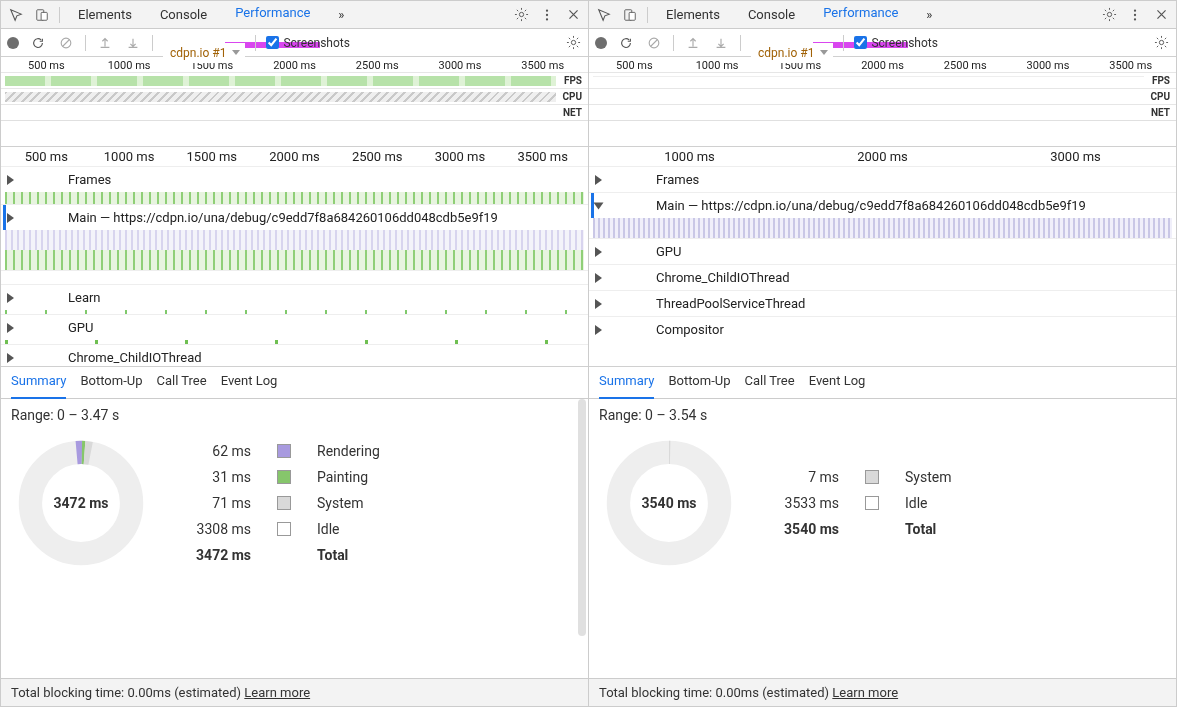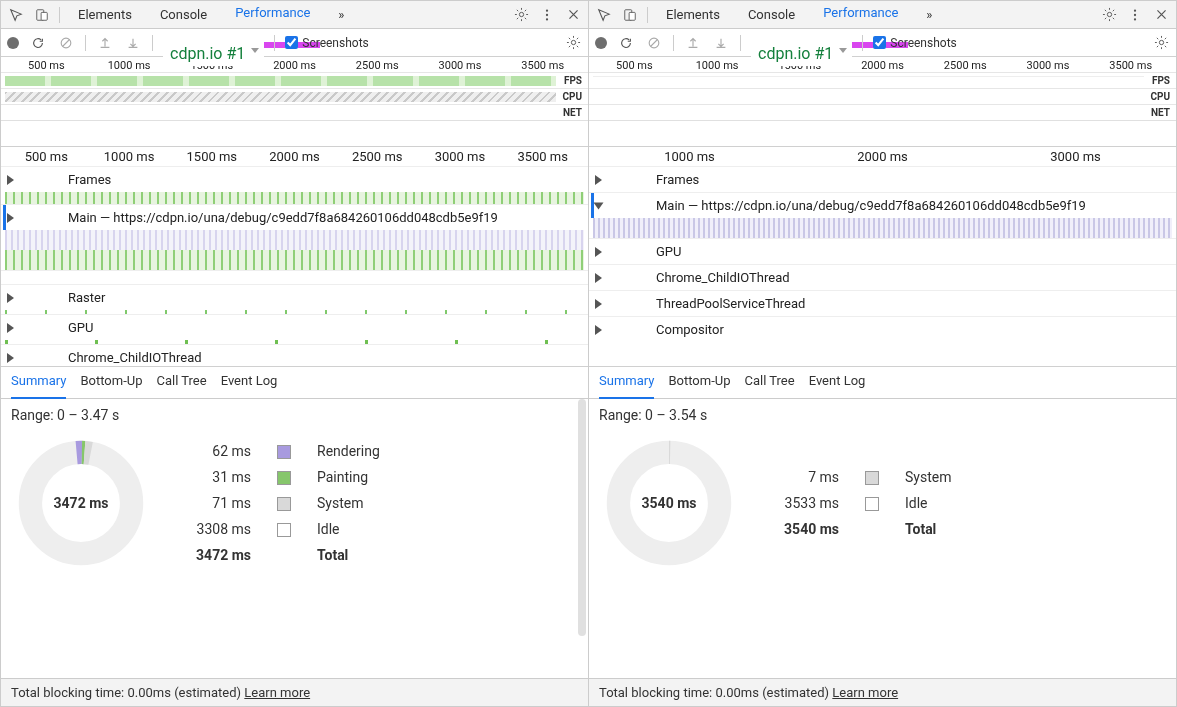"cdpn.io #1" .origin-sel { color: #15803d -> #a16207; font-size: 16px -> 12px }
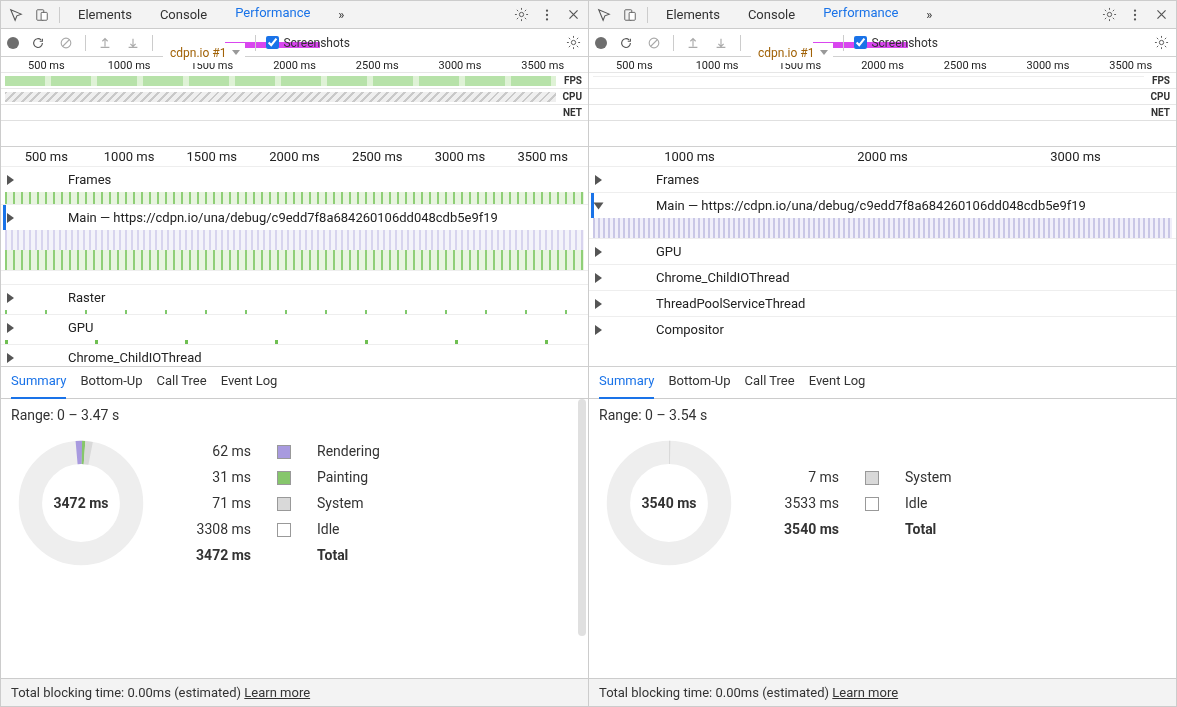"Raster" span.track-label { text: Raster -> Learn }
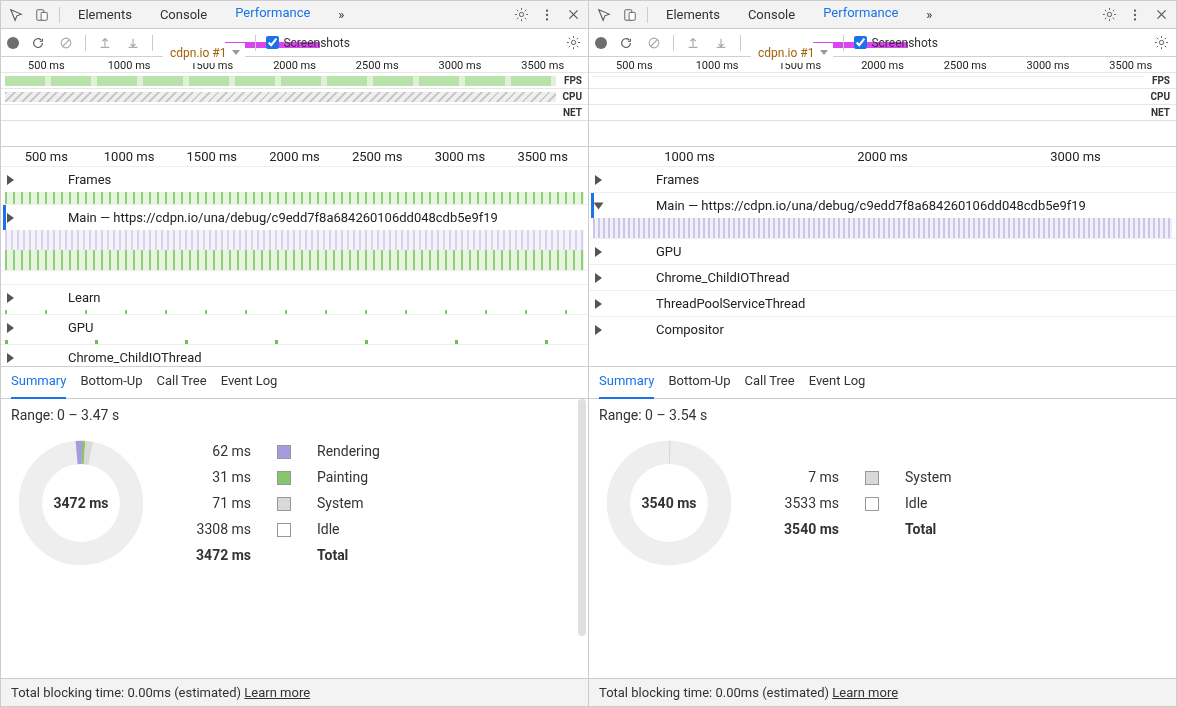"62 ms" .legend-row { align-items: flex-end -> center }
